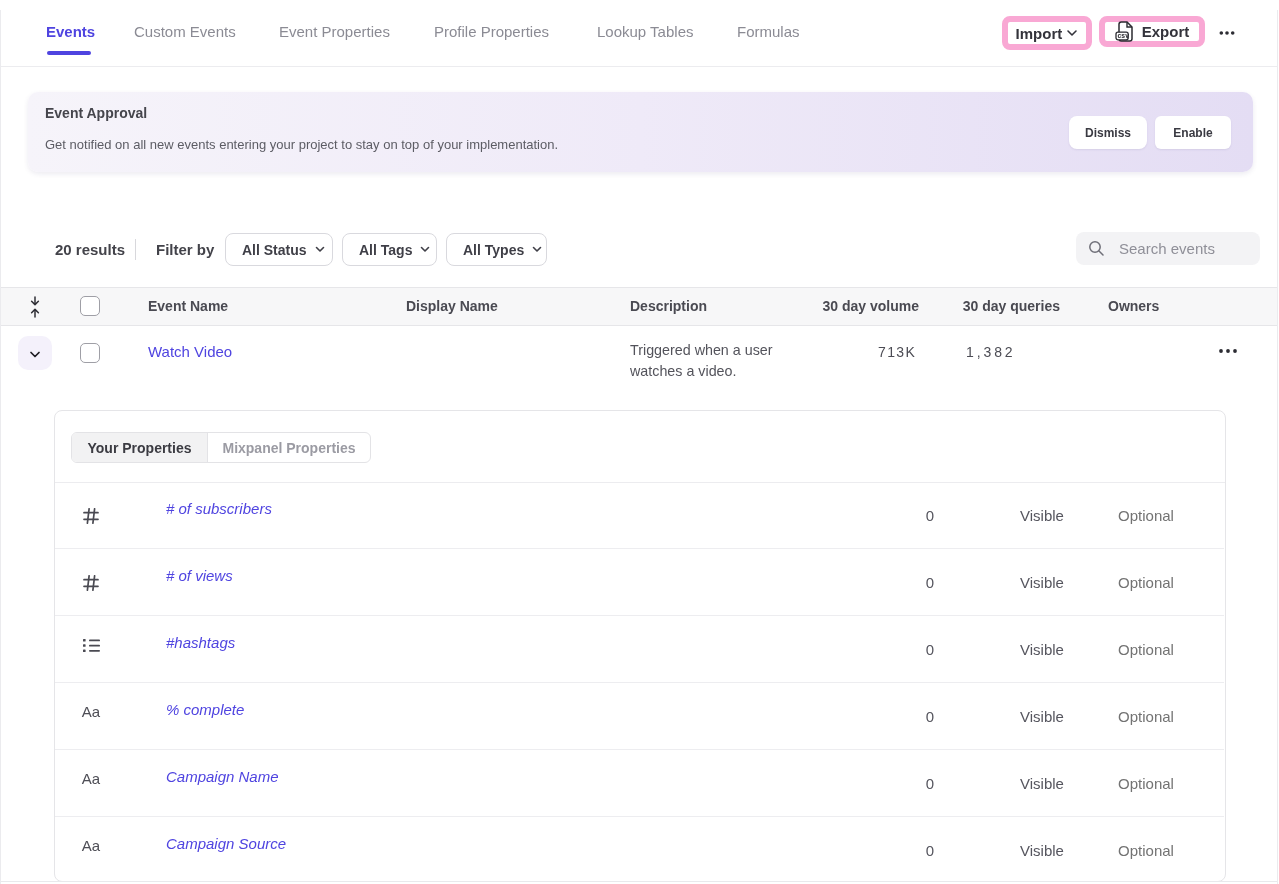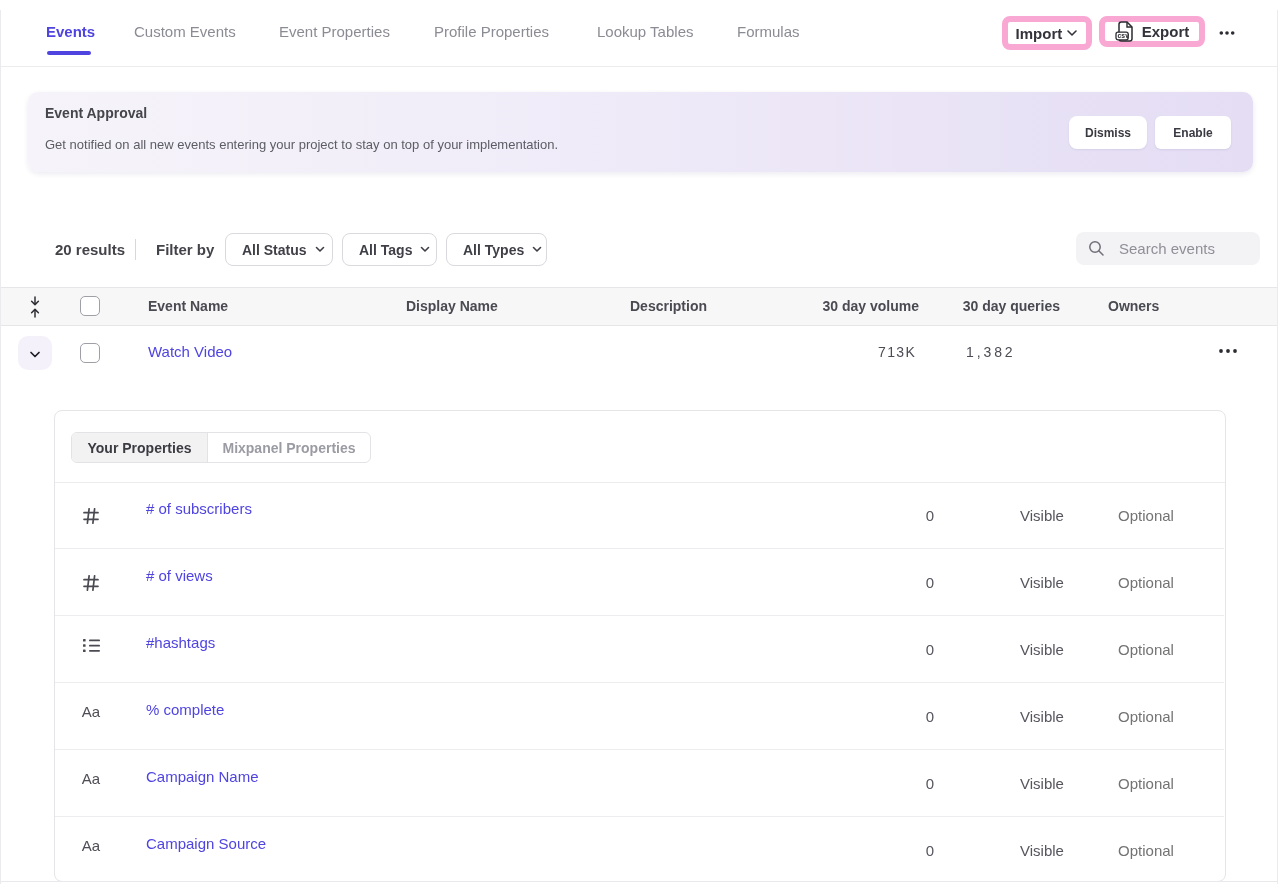"Triggered when a user" div.abs { html: none -> <div>Triggered when a user<br>watches a video.</div> }
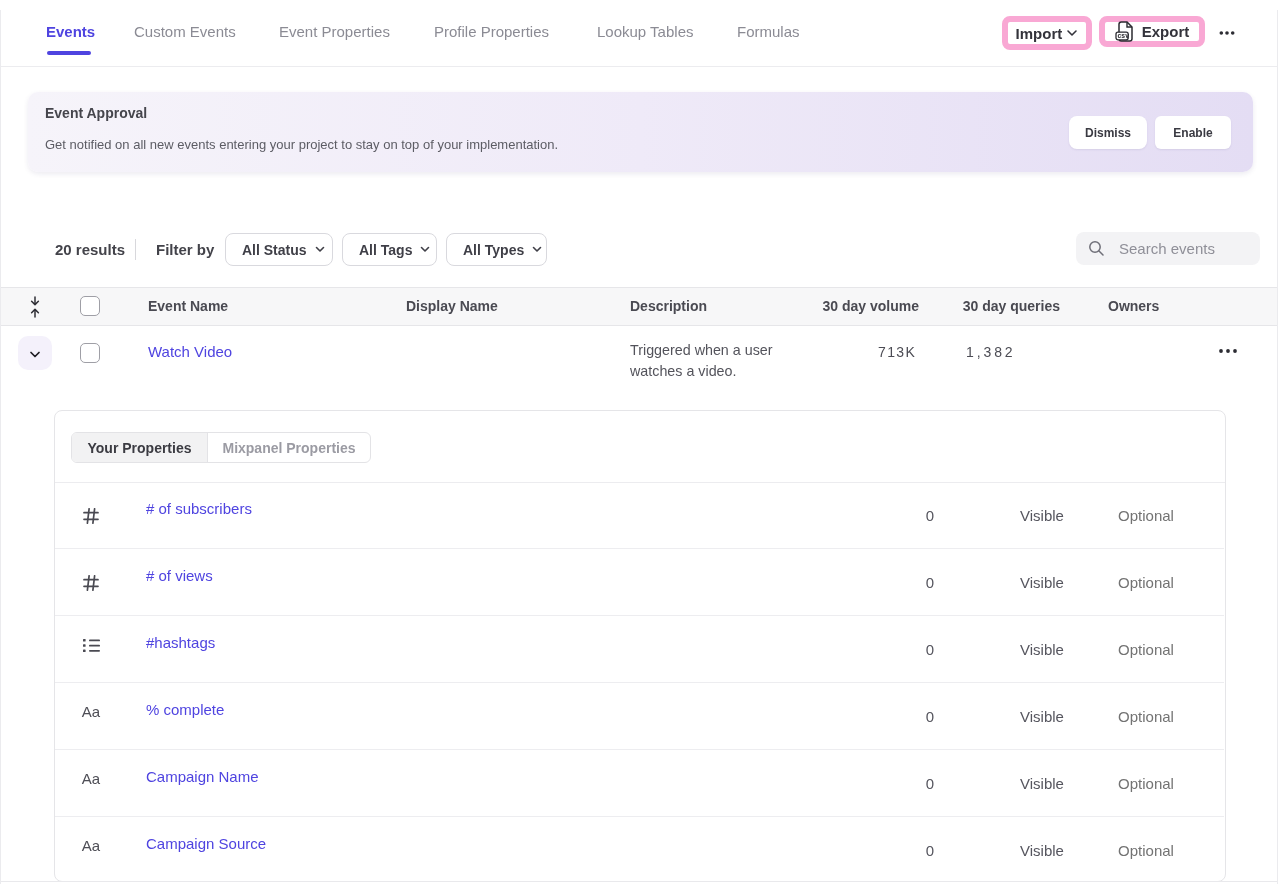"# of subscribers" .pname { font-style: none -> italic; left: 91px -> 111px }
